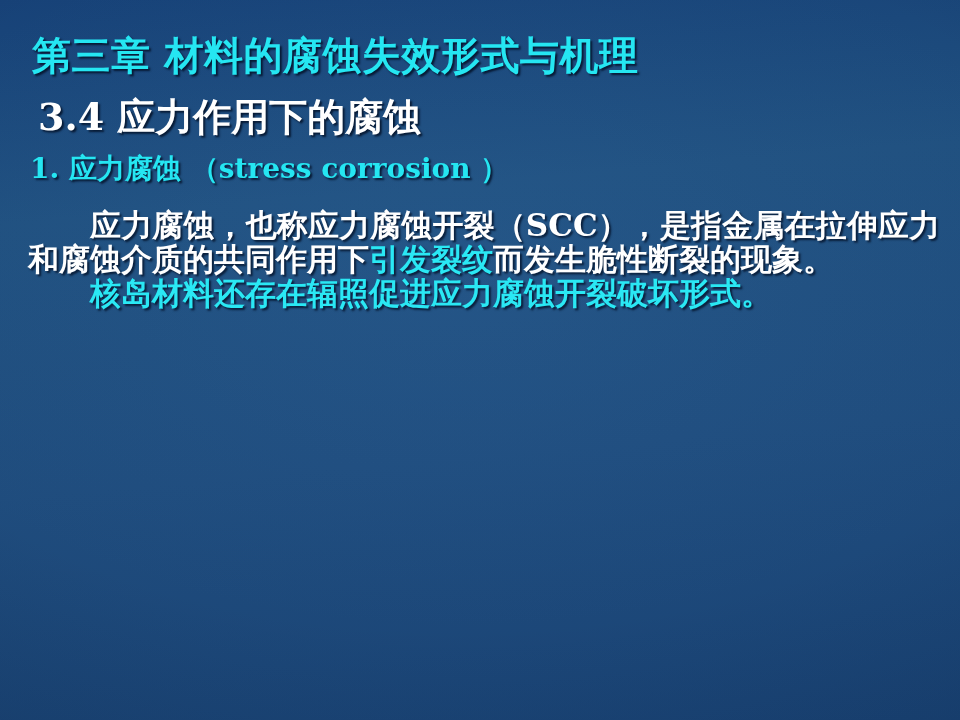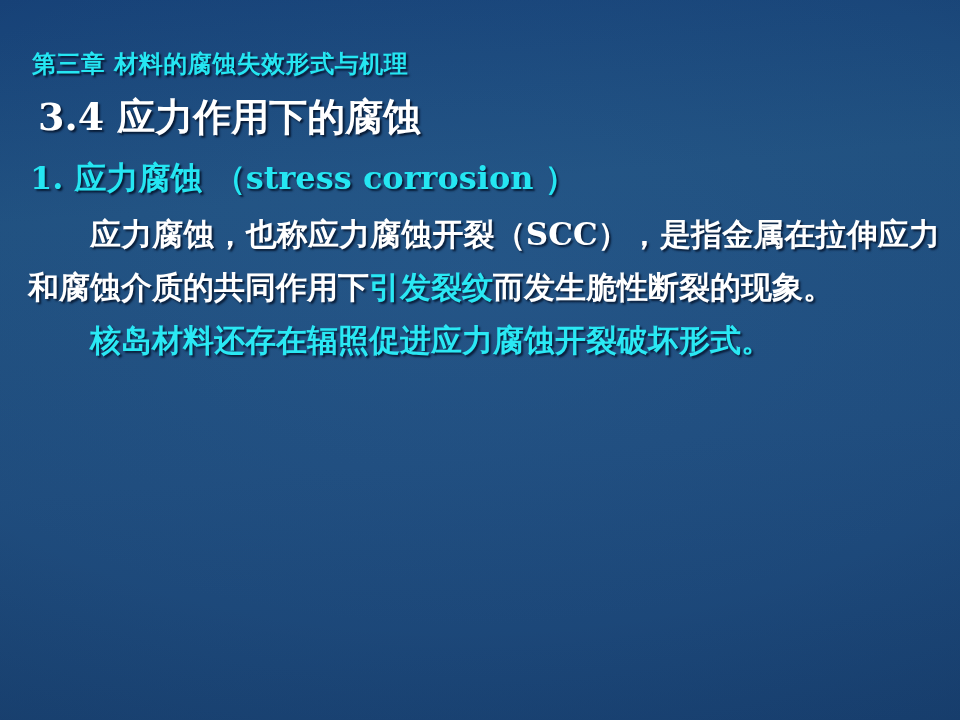"第三章 材料的腐蚀失效形式与机理" .title { font-size: 24px -> 39px; margin-top: 16px -> none }
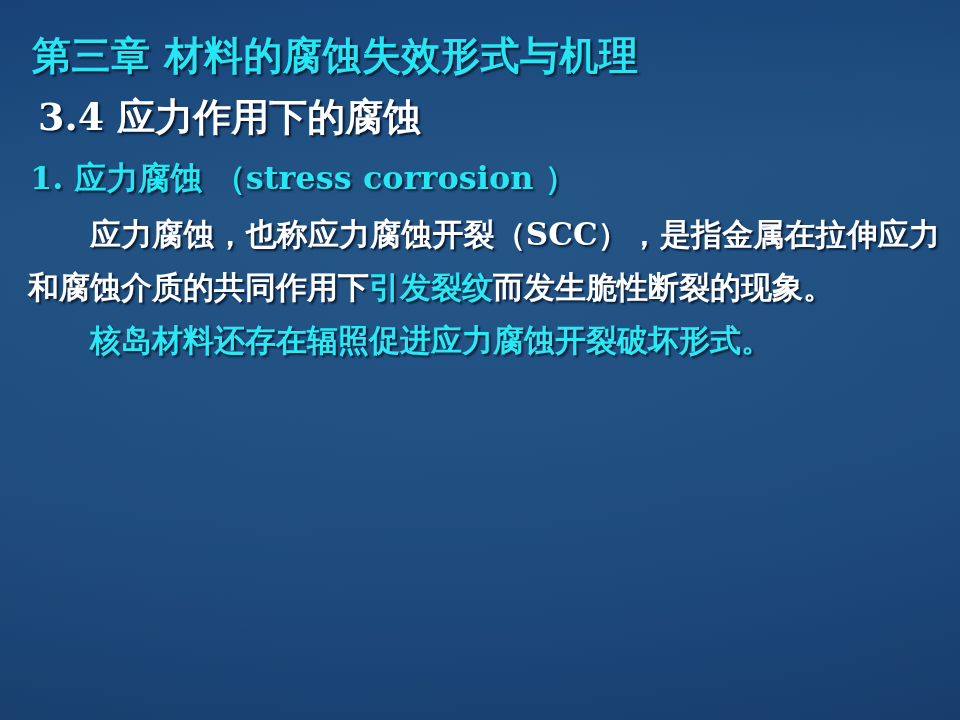"1. 应力腐蚀 （stress corrosion ）" .heading { font-size: 32px -> 28px; top: 162px -> 155px }
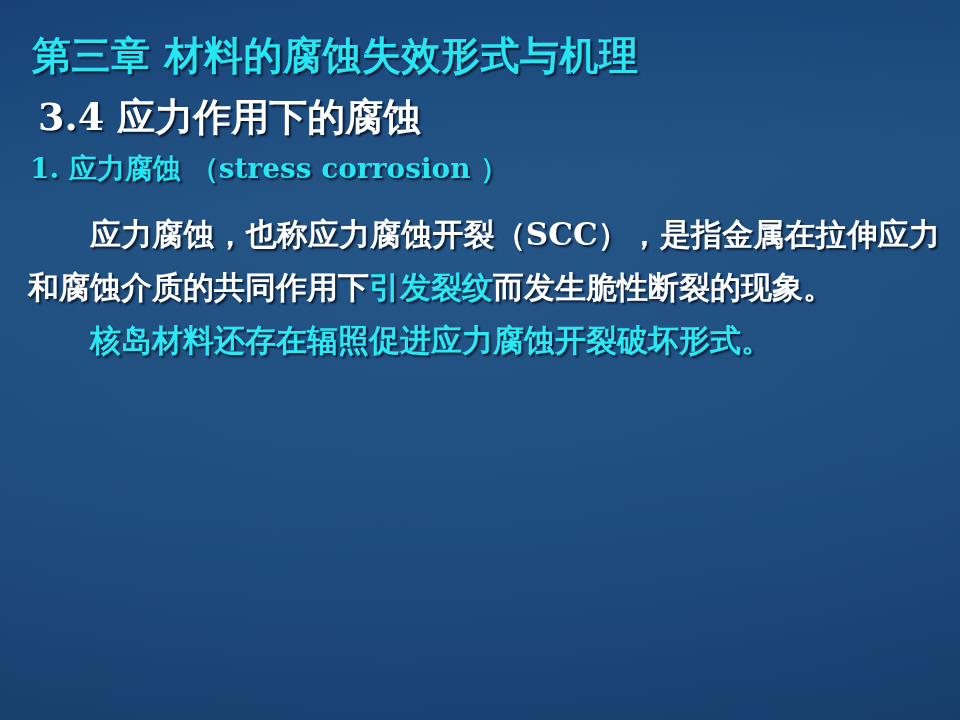"应力腐蚀，也称应力腐蚀开裂（SCC），是指金属在拉伸应力和腐蚀介质的共同作用下引" .body-block { line-height: 53px -> 34px }
